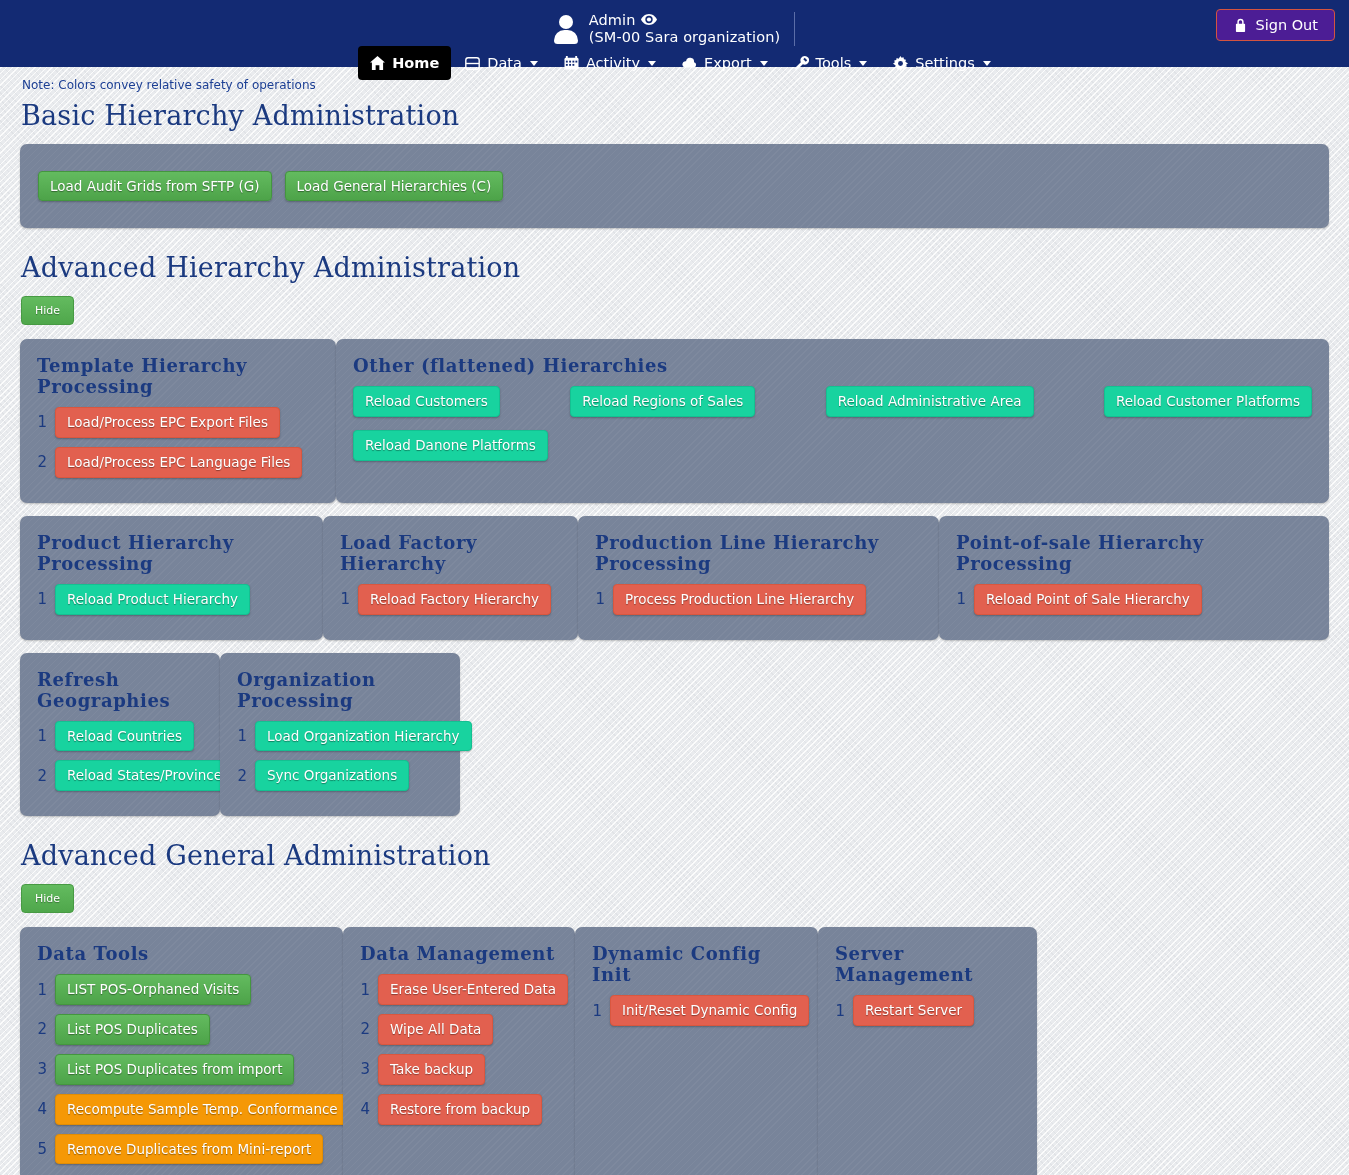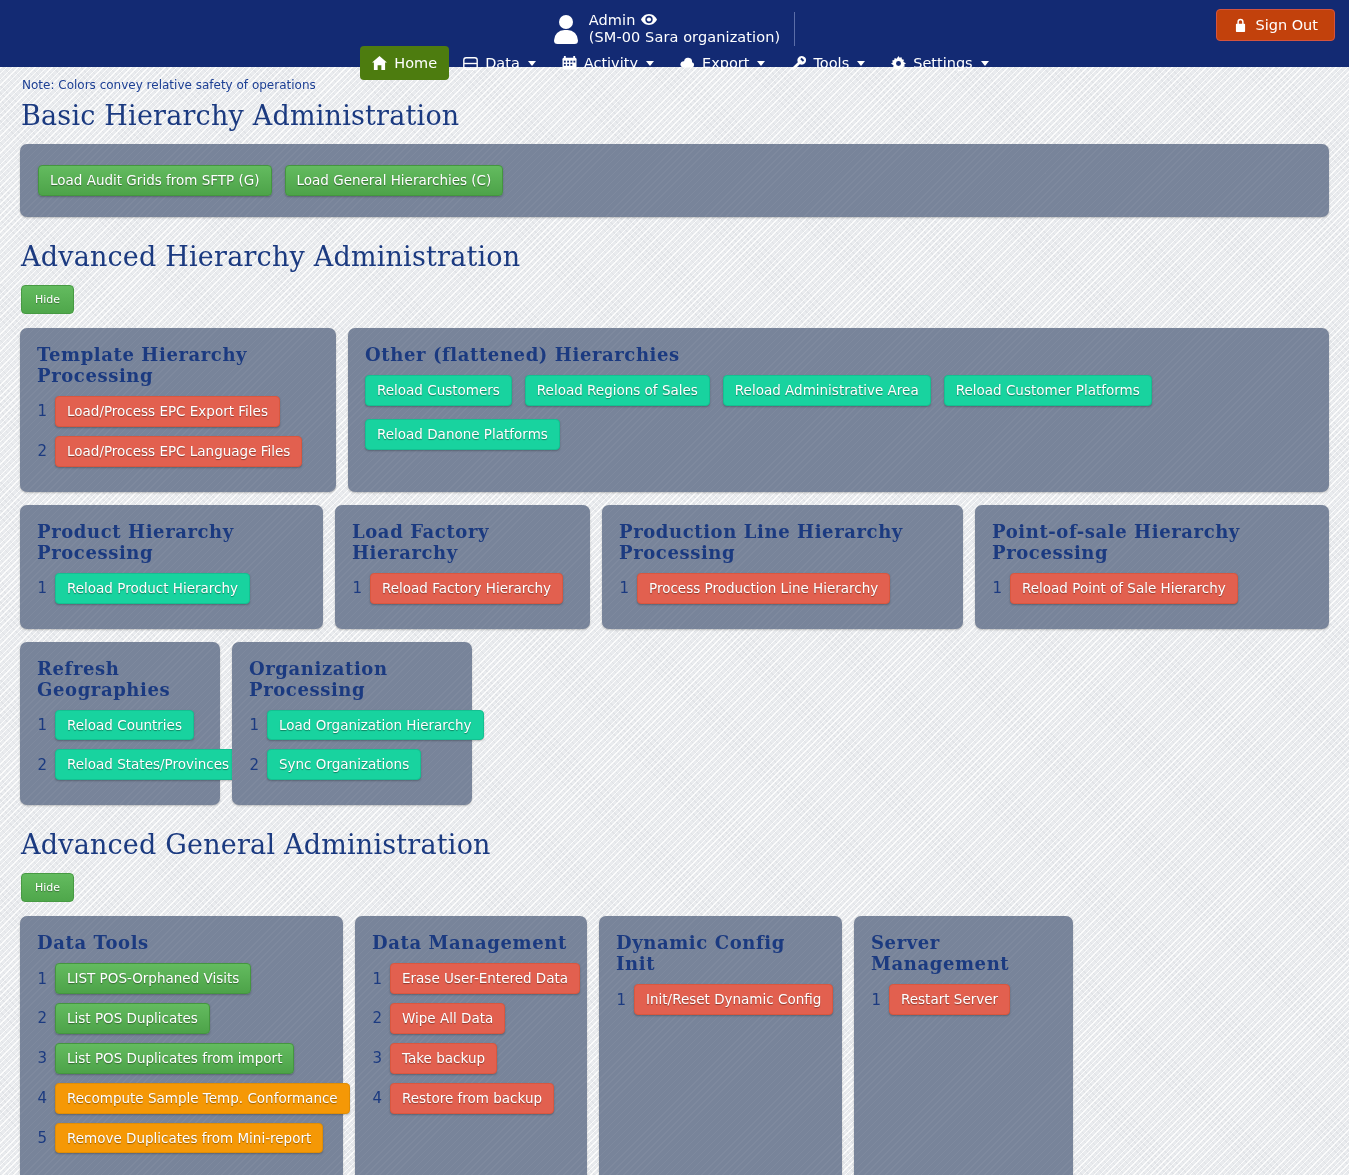"Sign Out" .signout { background: #c2410c -> #4c1d95 }
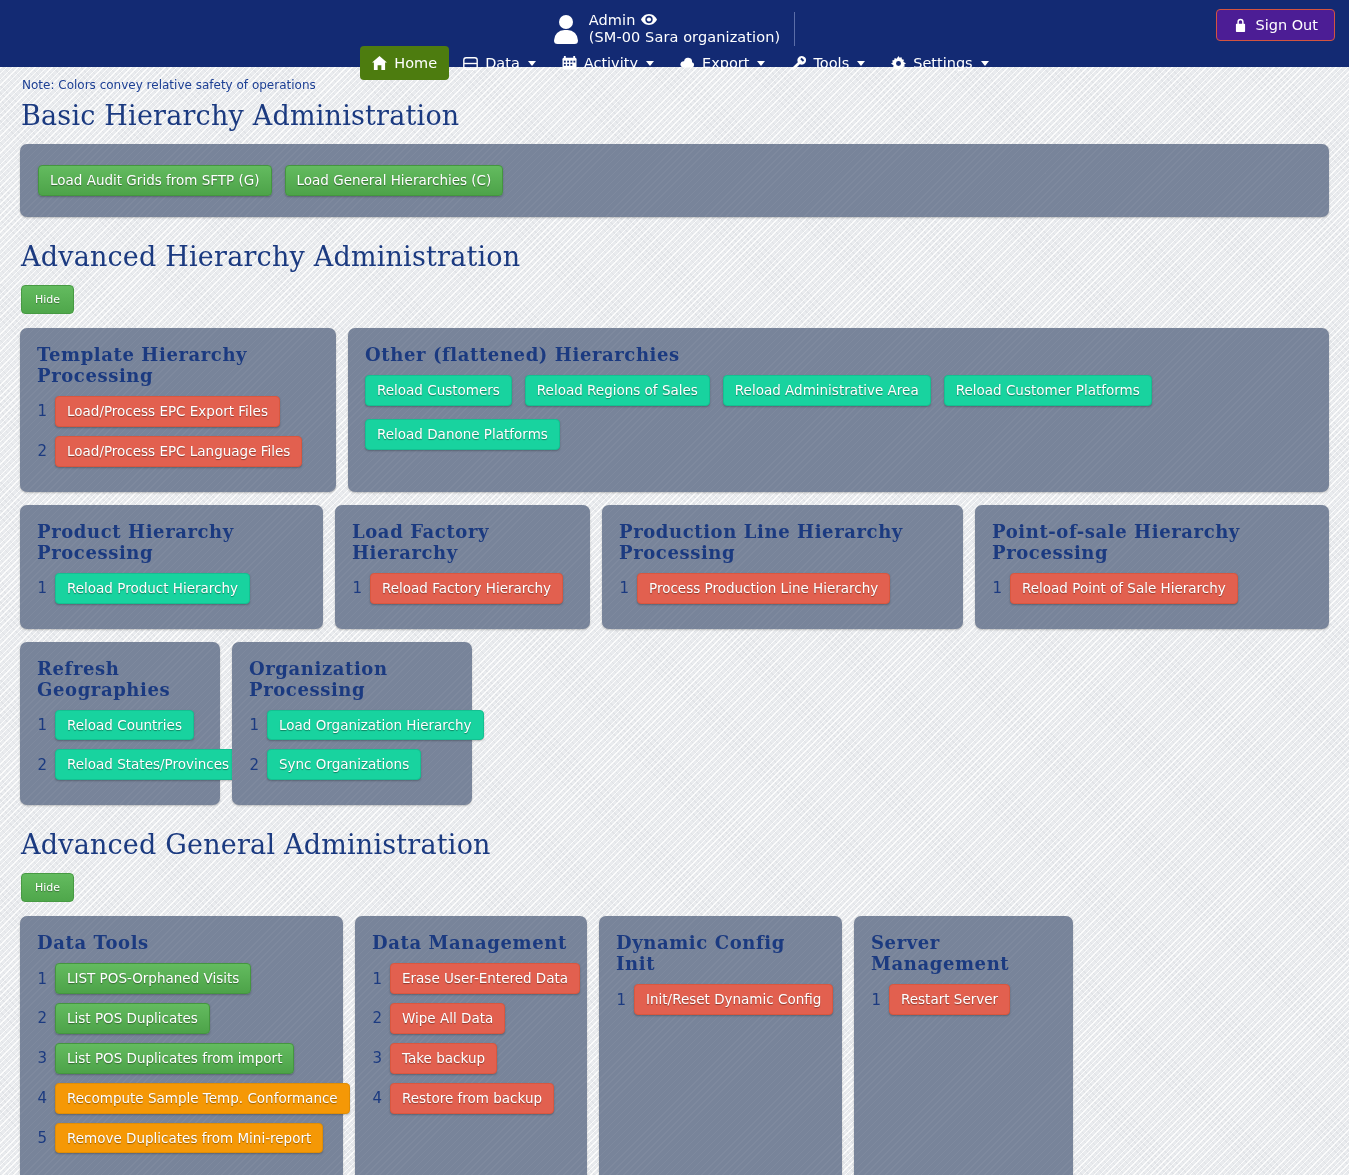"Home" .nav-item.active { background: #4d7c0f -> #000000; font-weight: none -> bold }
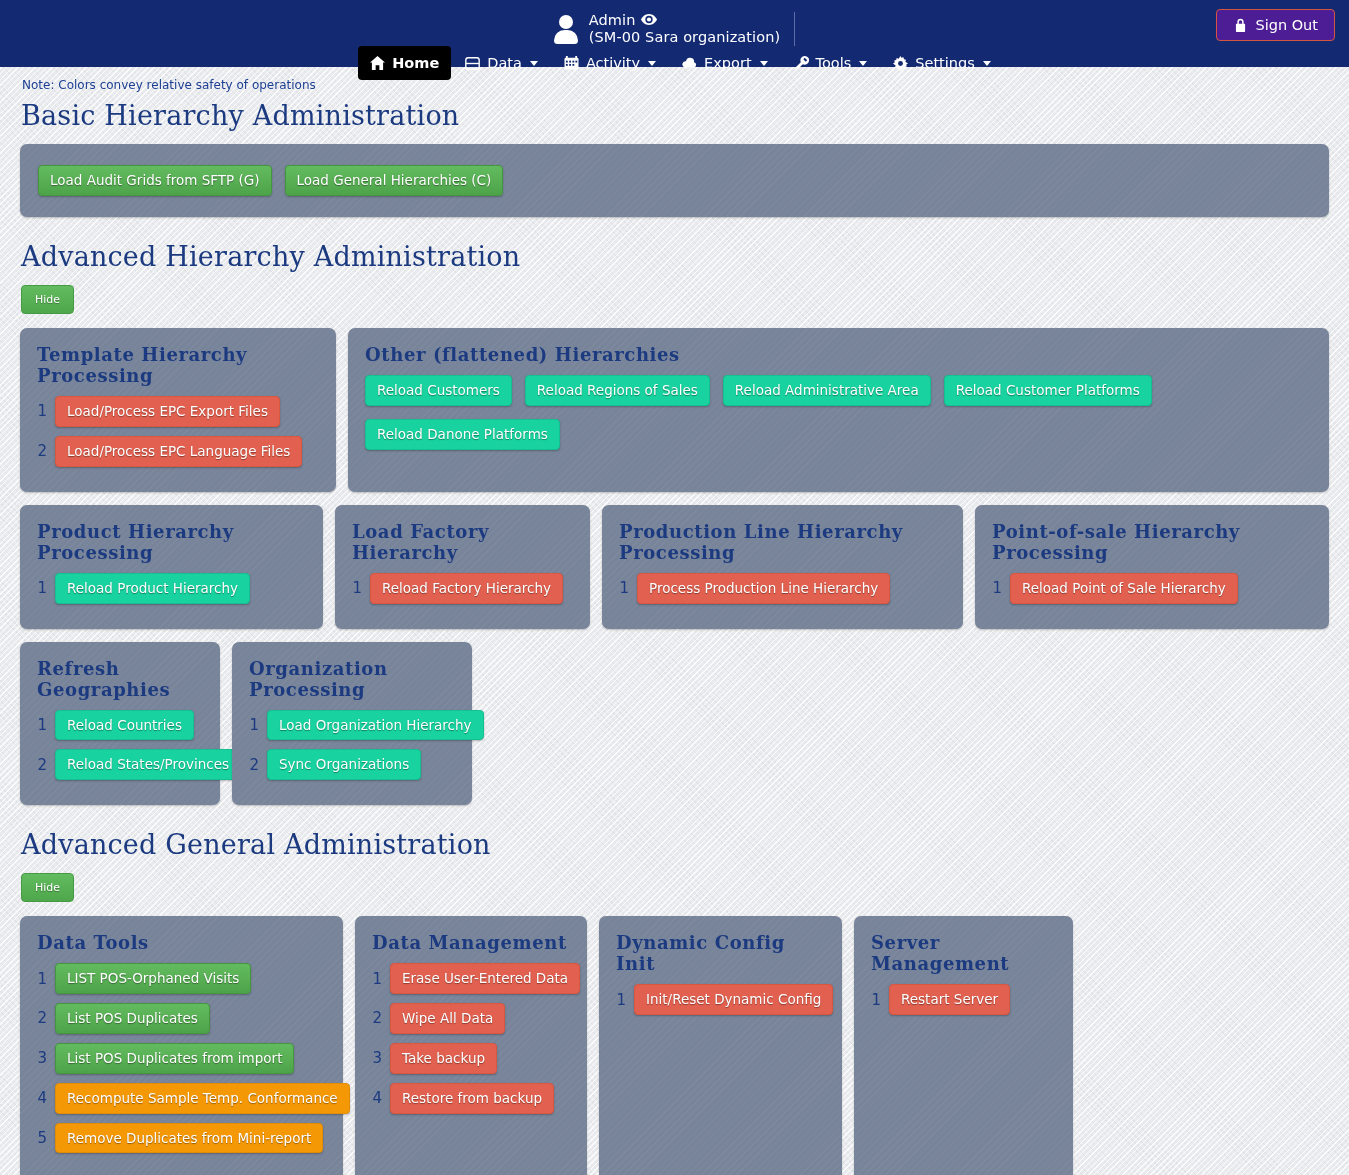"Load Audit Grids from SFTP" .basic-panel { height: 73px -> 84px }
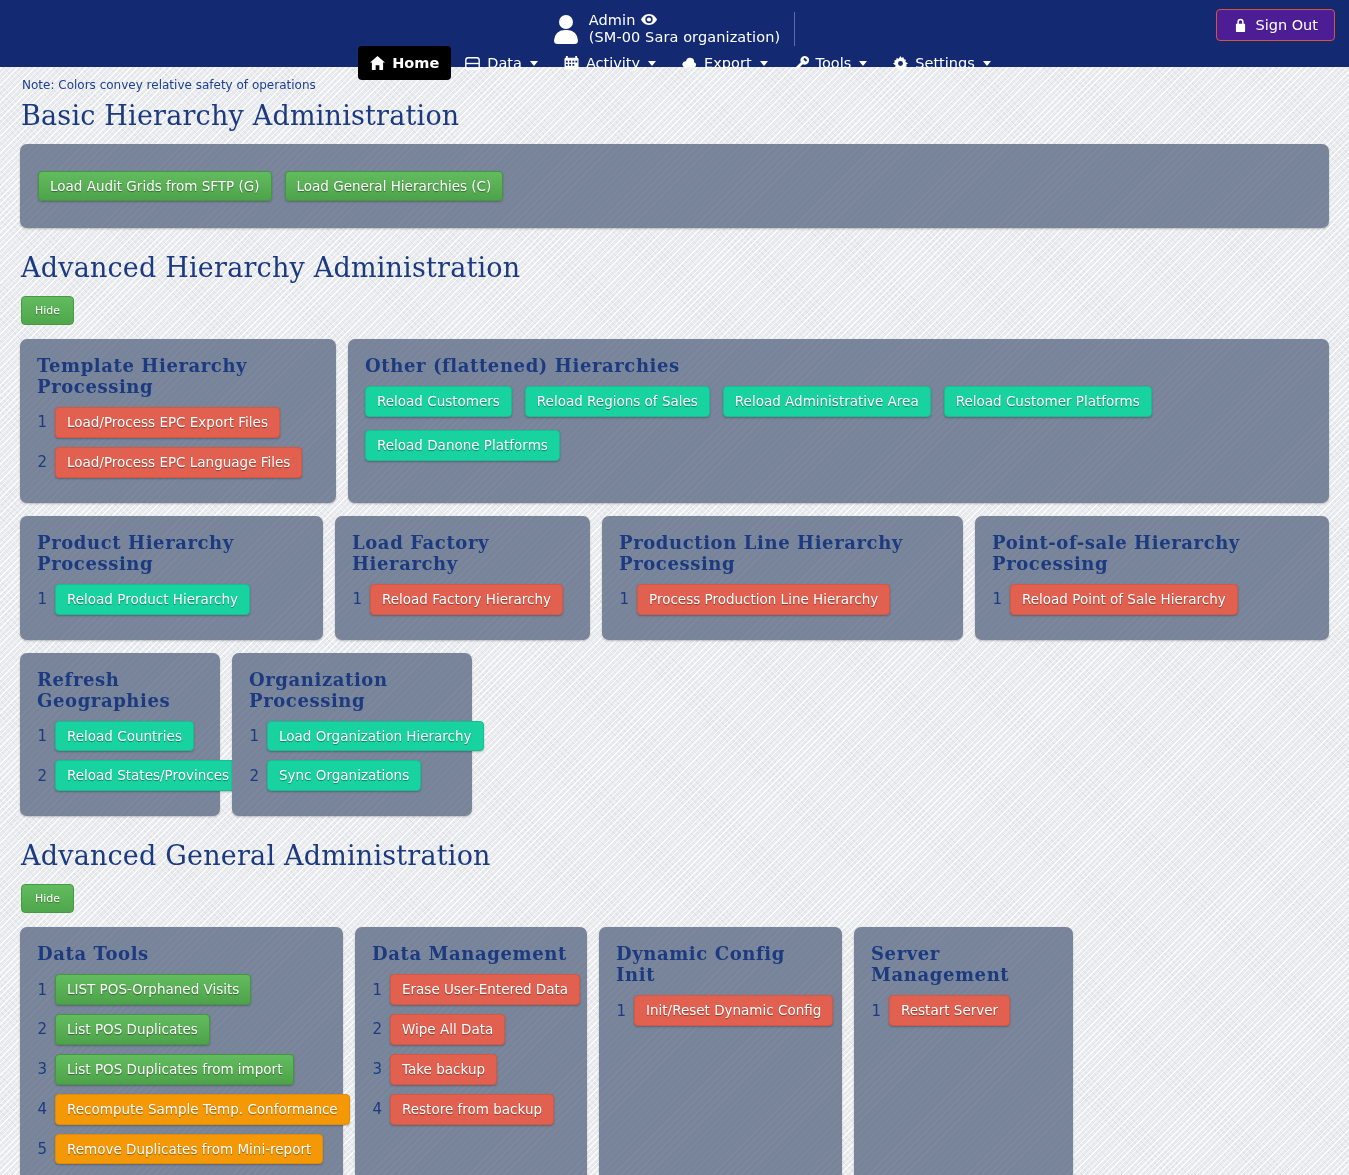"Template Hierarchy Processing" .row { gap: 12px -> none }
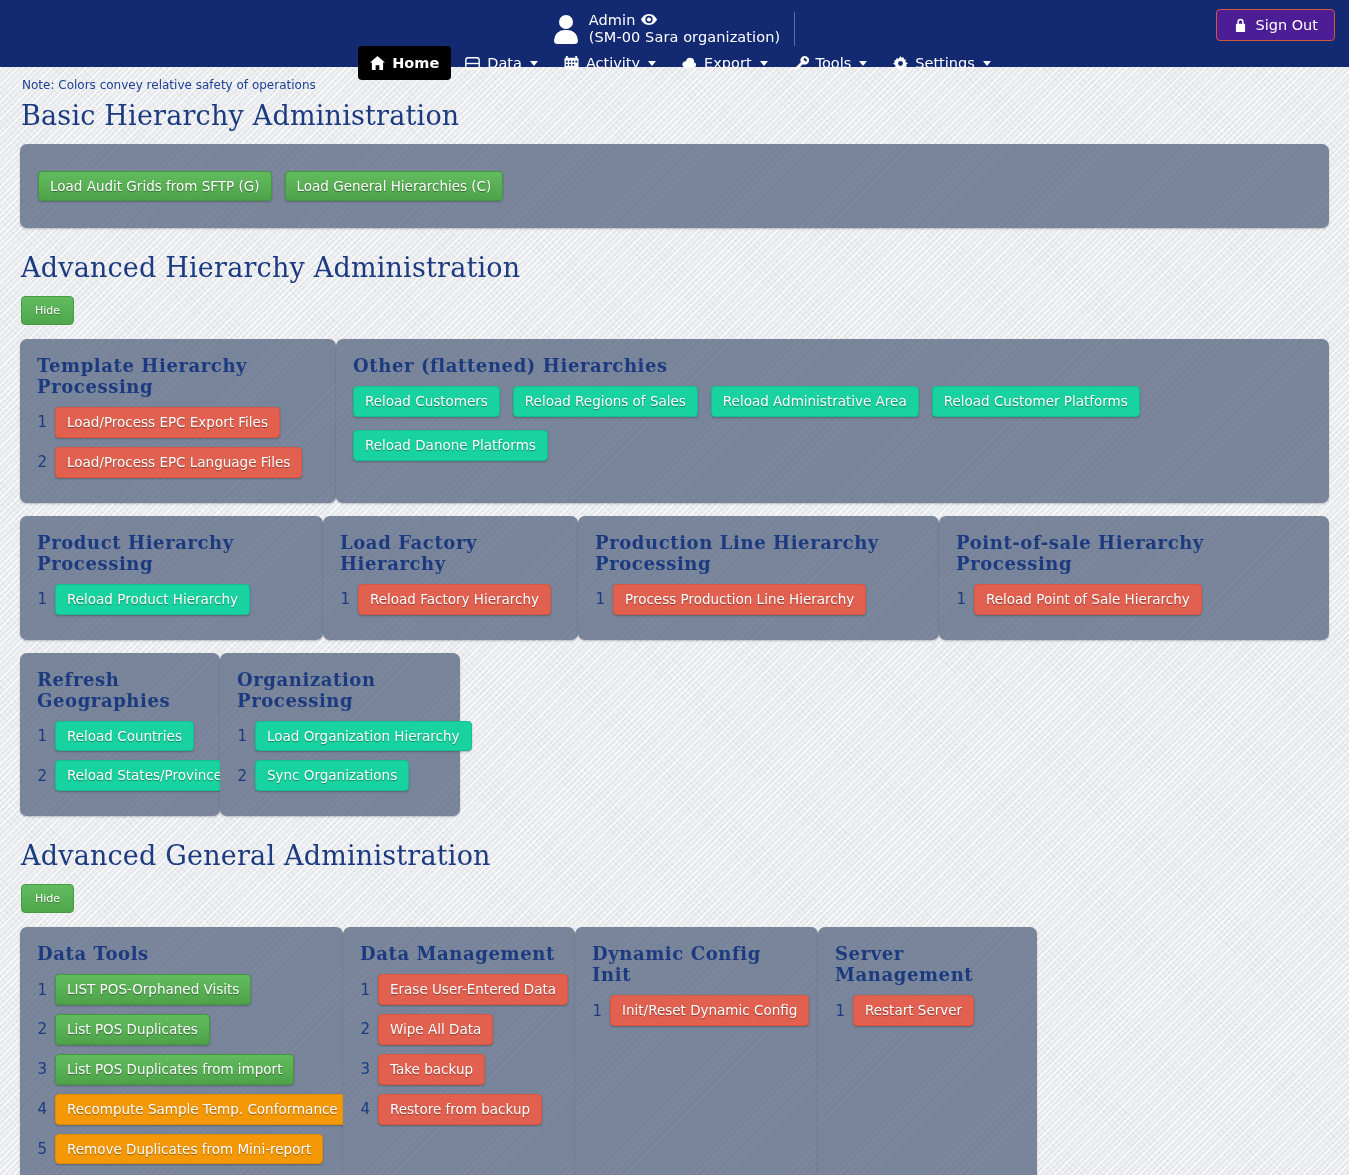"Reload Customers" .flat-btns { justify-content: none -> space-between }
